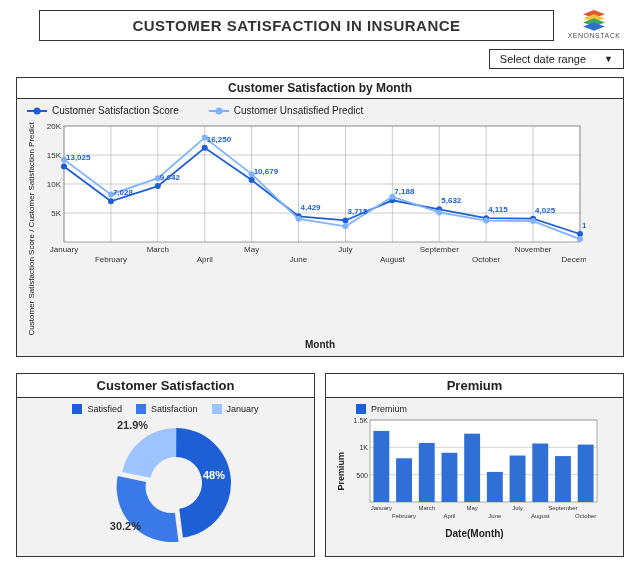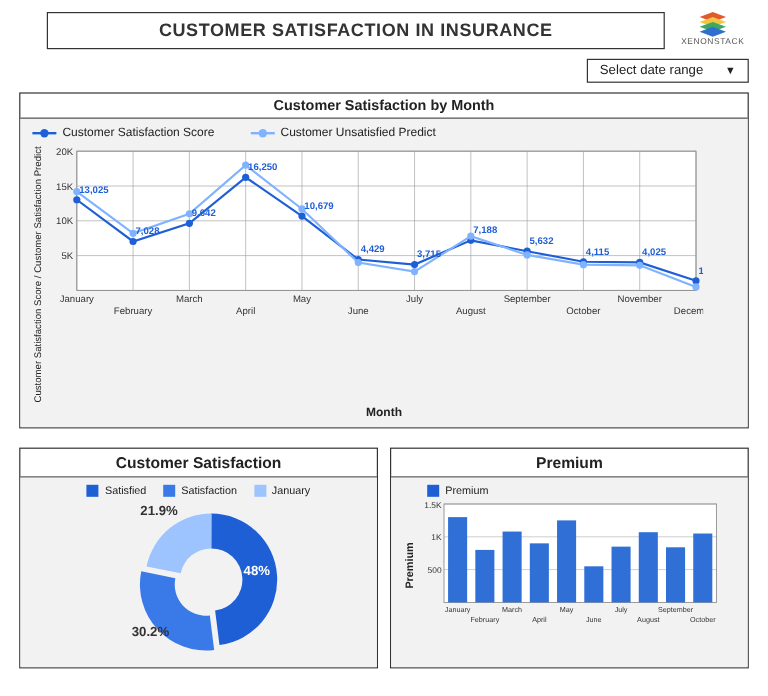"Date(Month)" div.xlabel { html: none -> <div>Date(Month)</div> }
